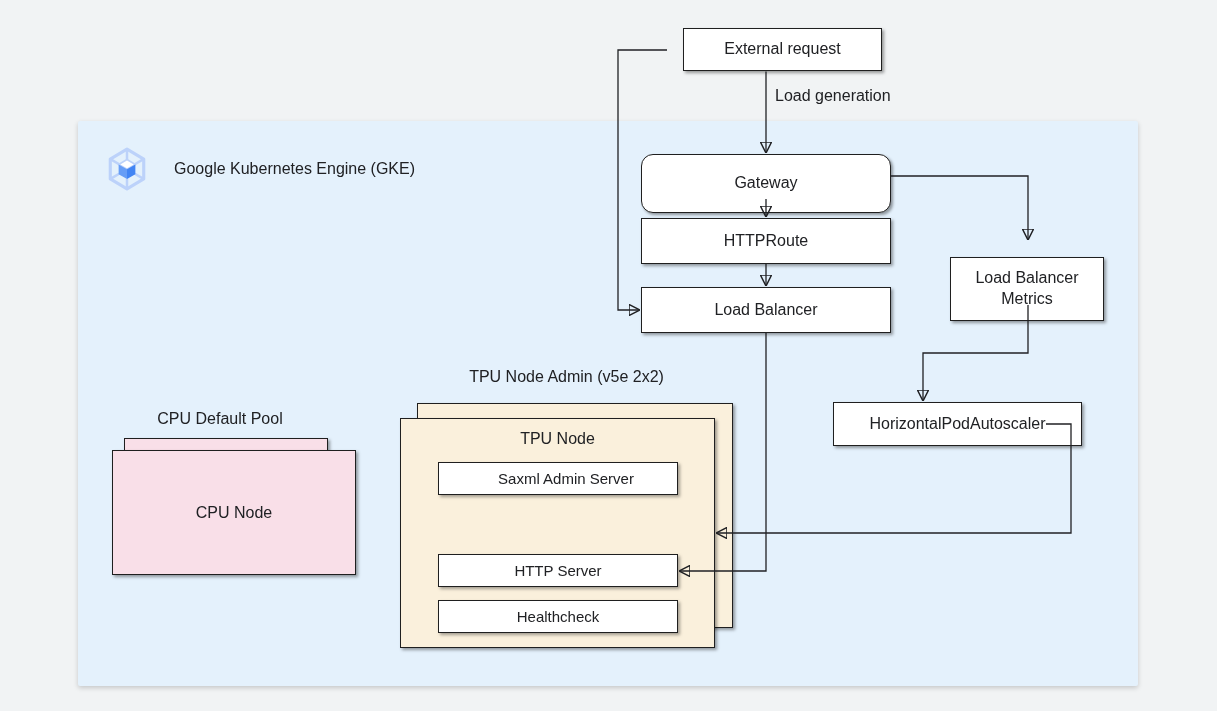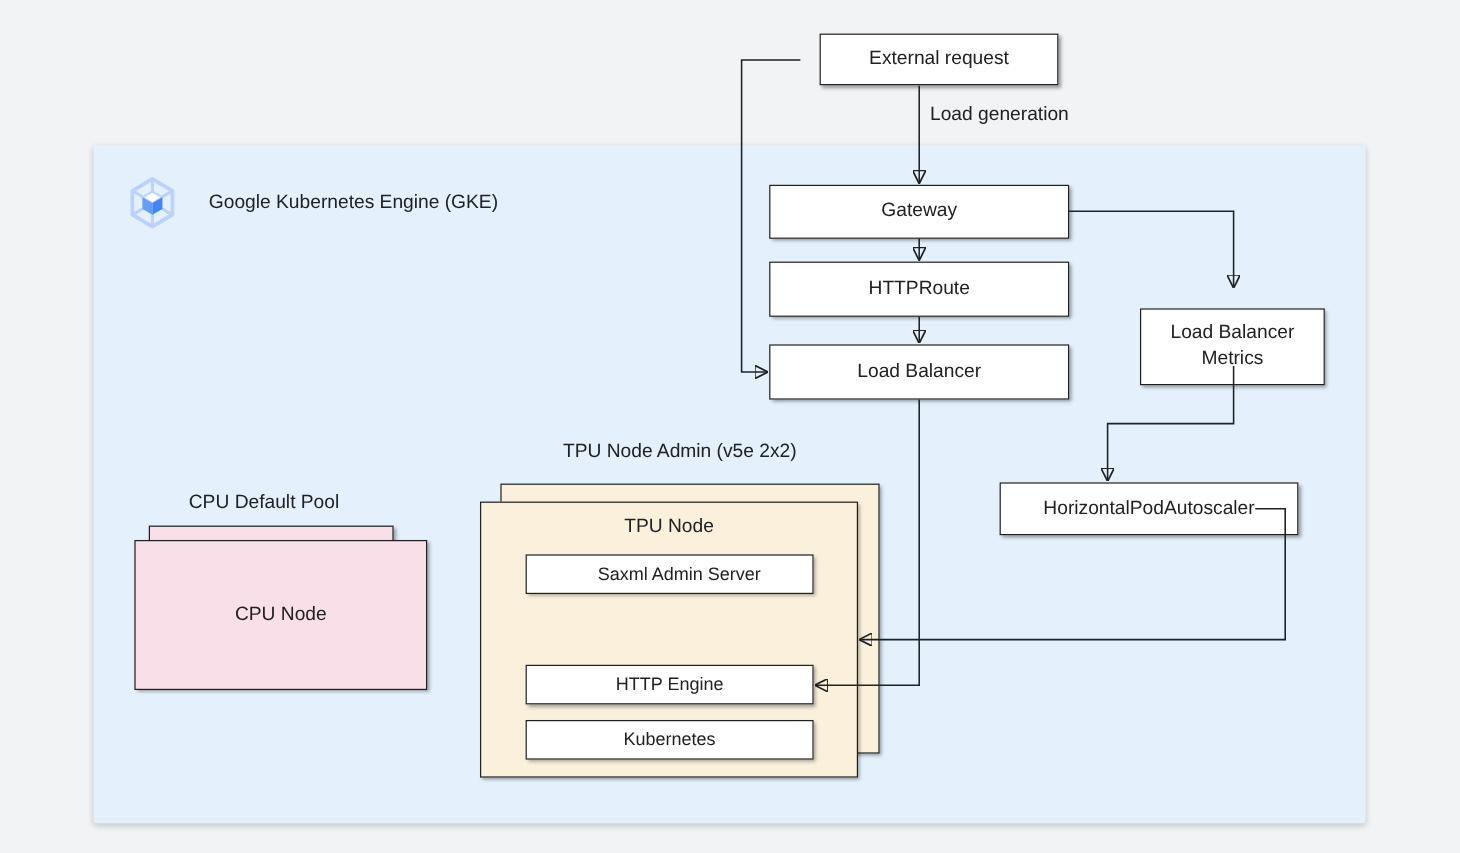"Gateway" .node-gateway { border-radius: none -> 12px; height: 45px -> 59px }
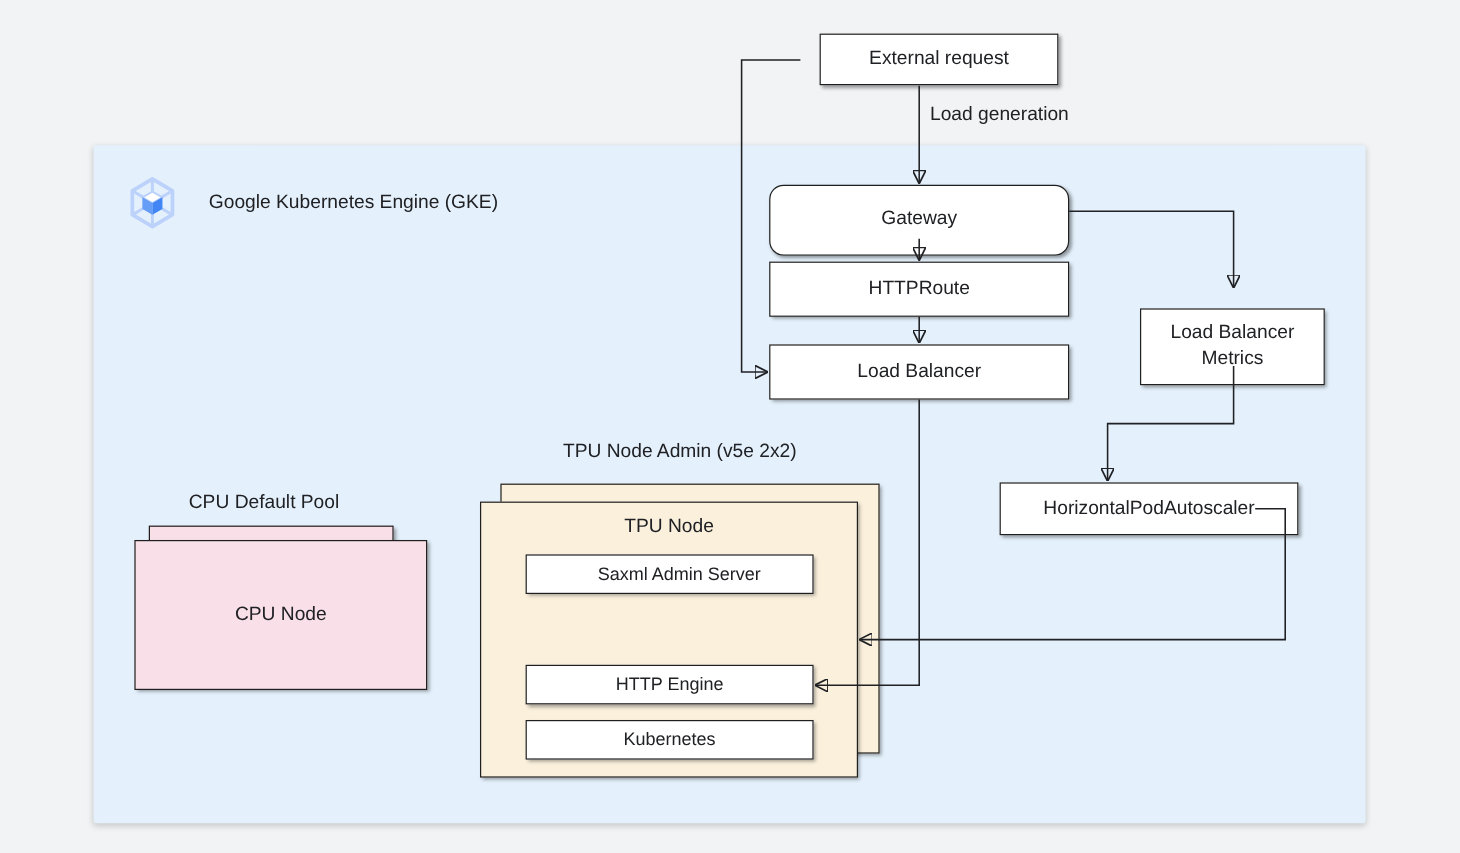"HTTP Engine" div.component { text: Engine -> Server }
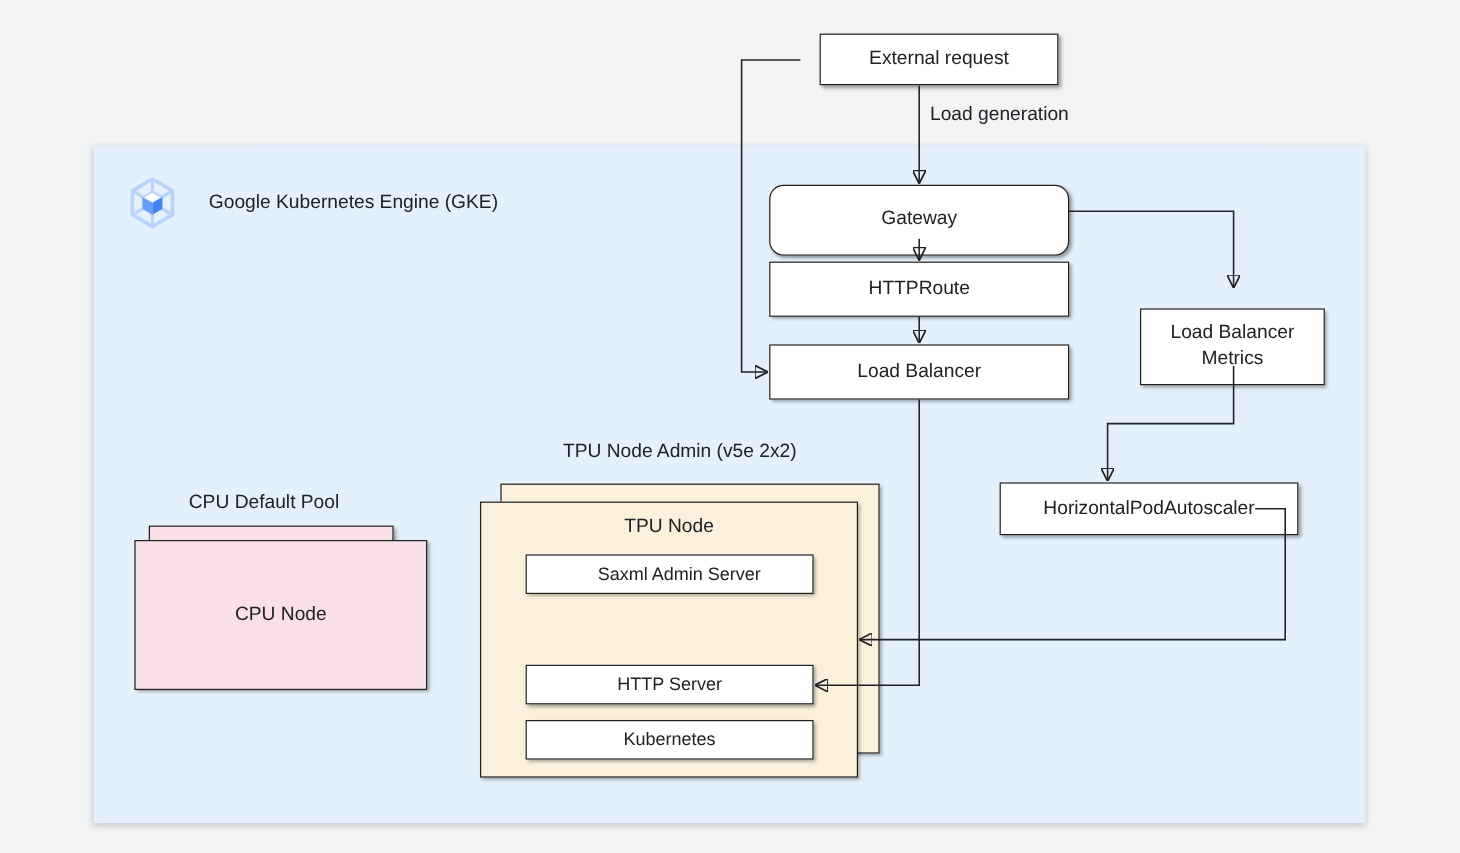"Kubernetes" div.component { text: Kubernetes -> Healthcheck }
